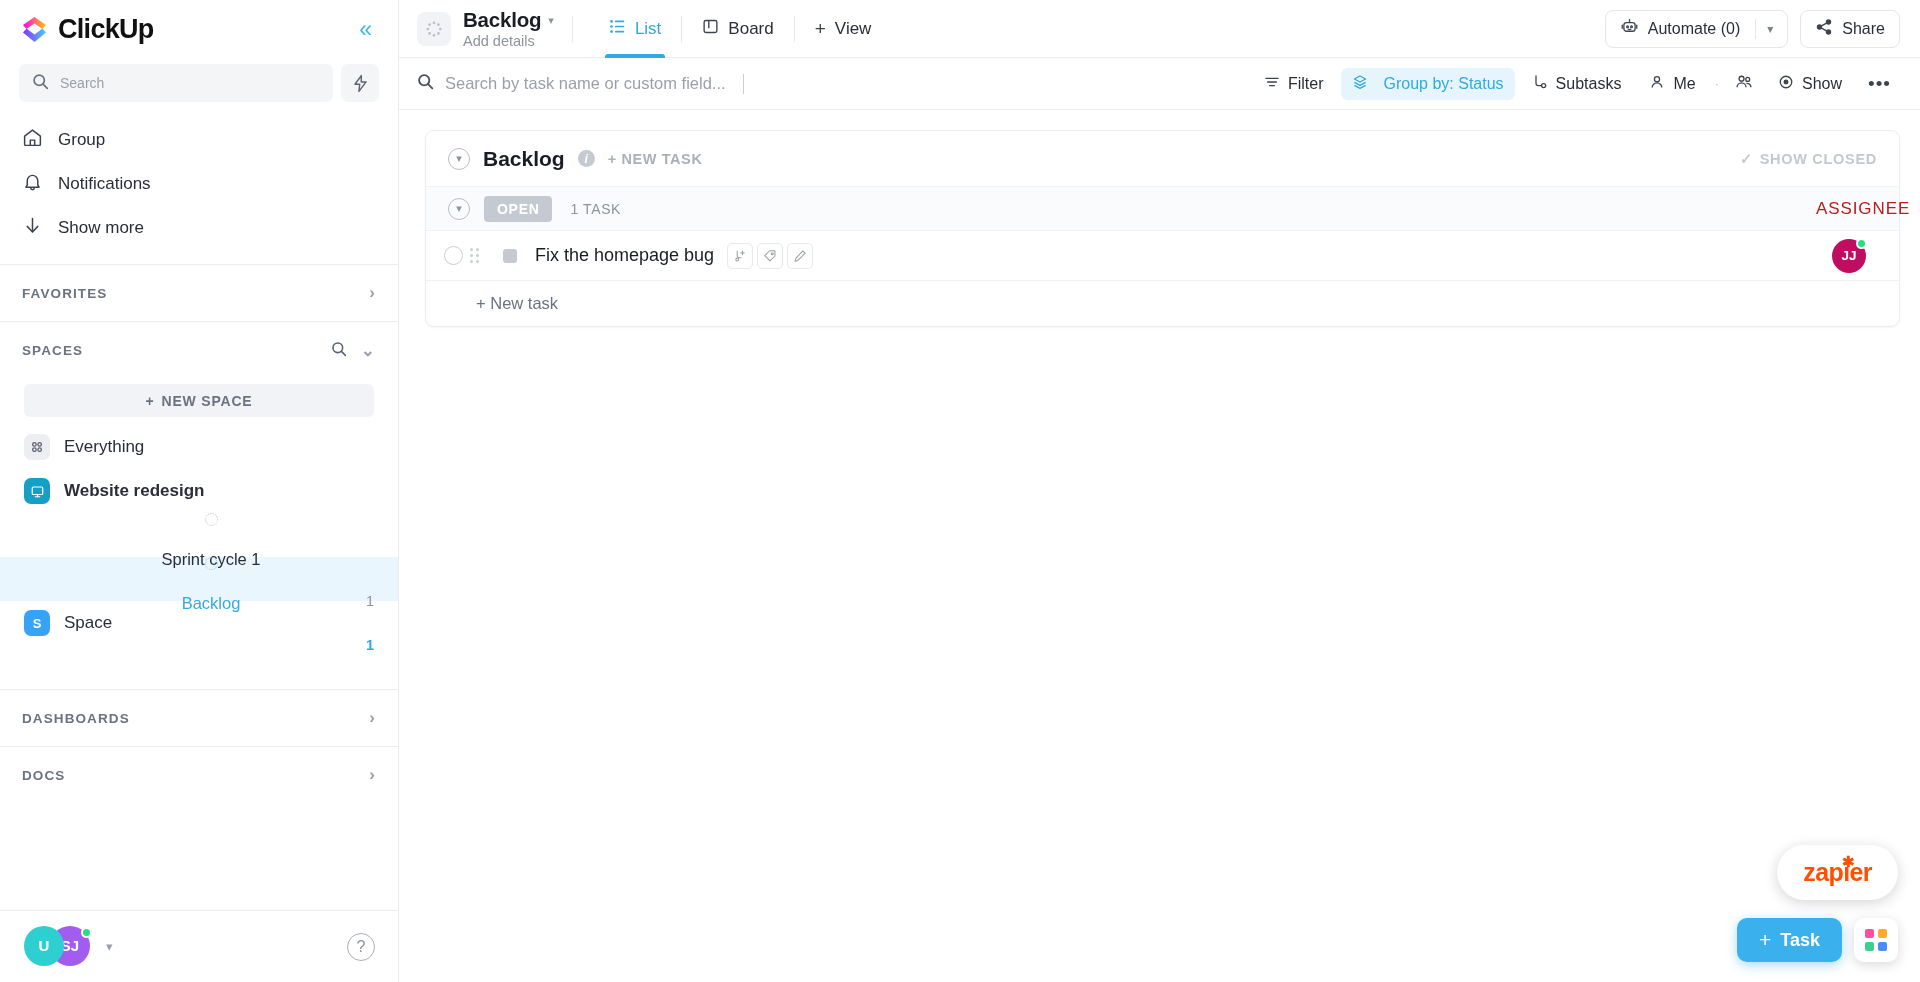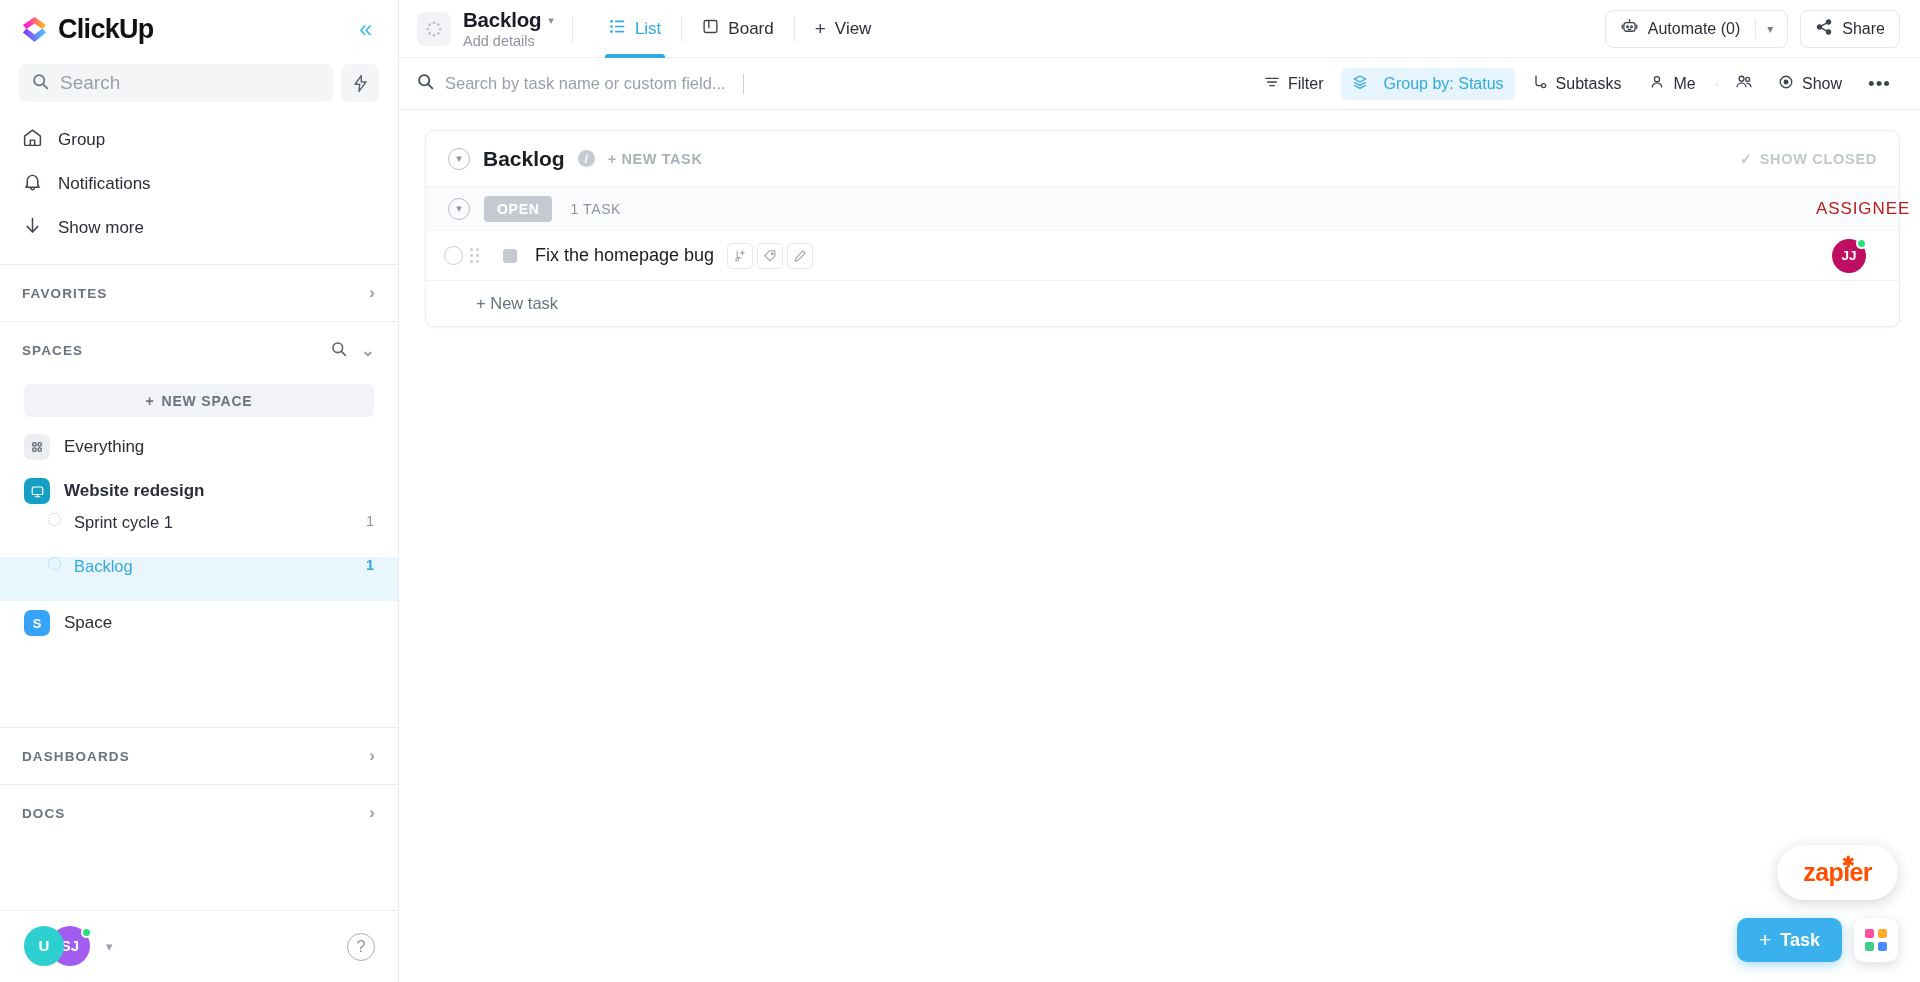"Search" .sb-search .ph { font-size: 19px -> 14px }
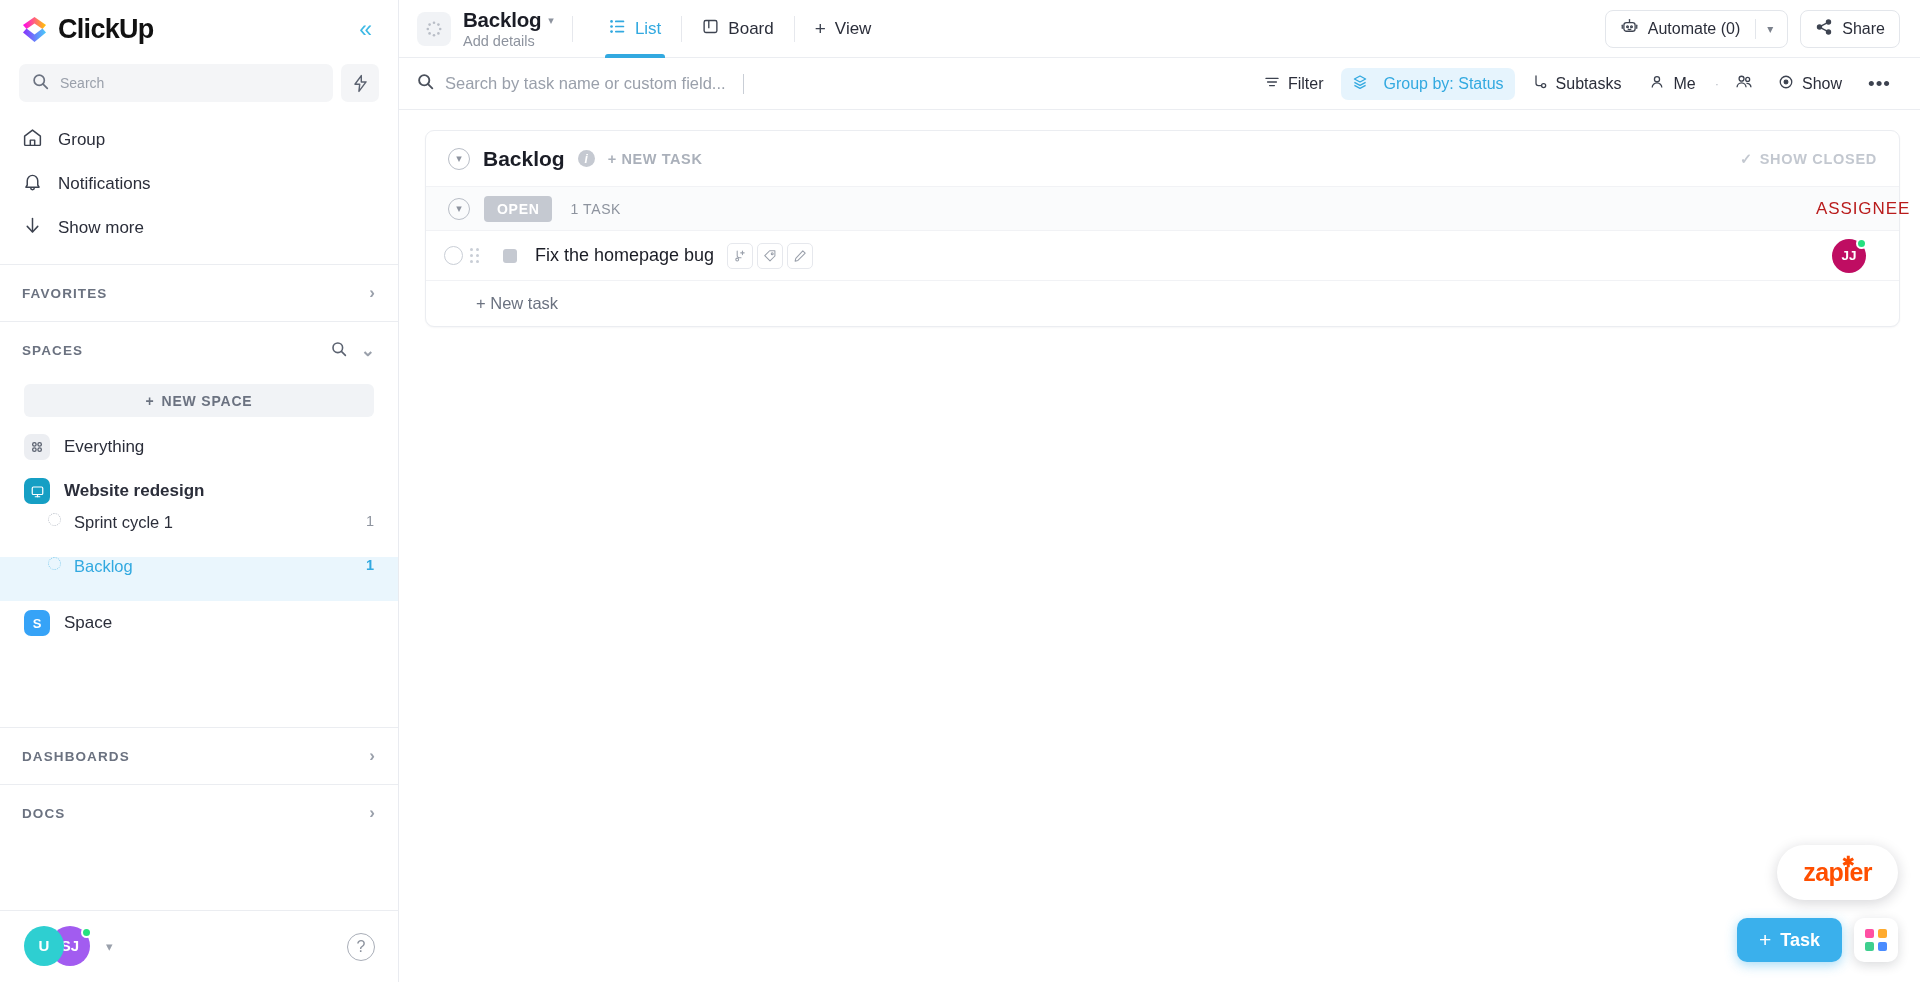"Sprint cycle 1" .list-row { align-items: flex-start -> center; flex-direction: none -> column; gap: 13px -> 24px }
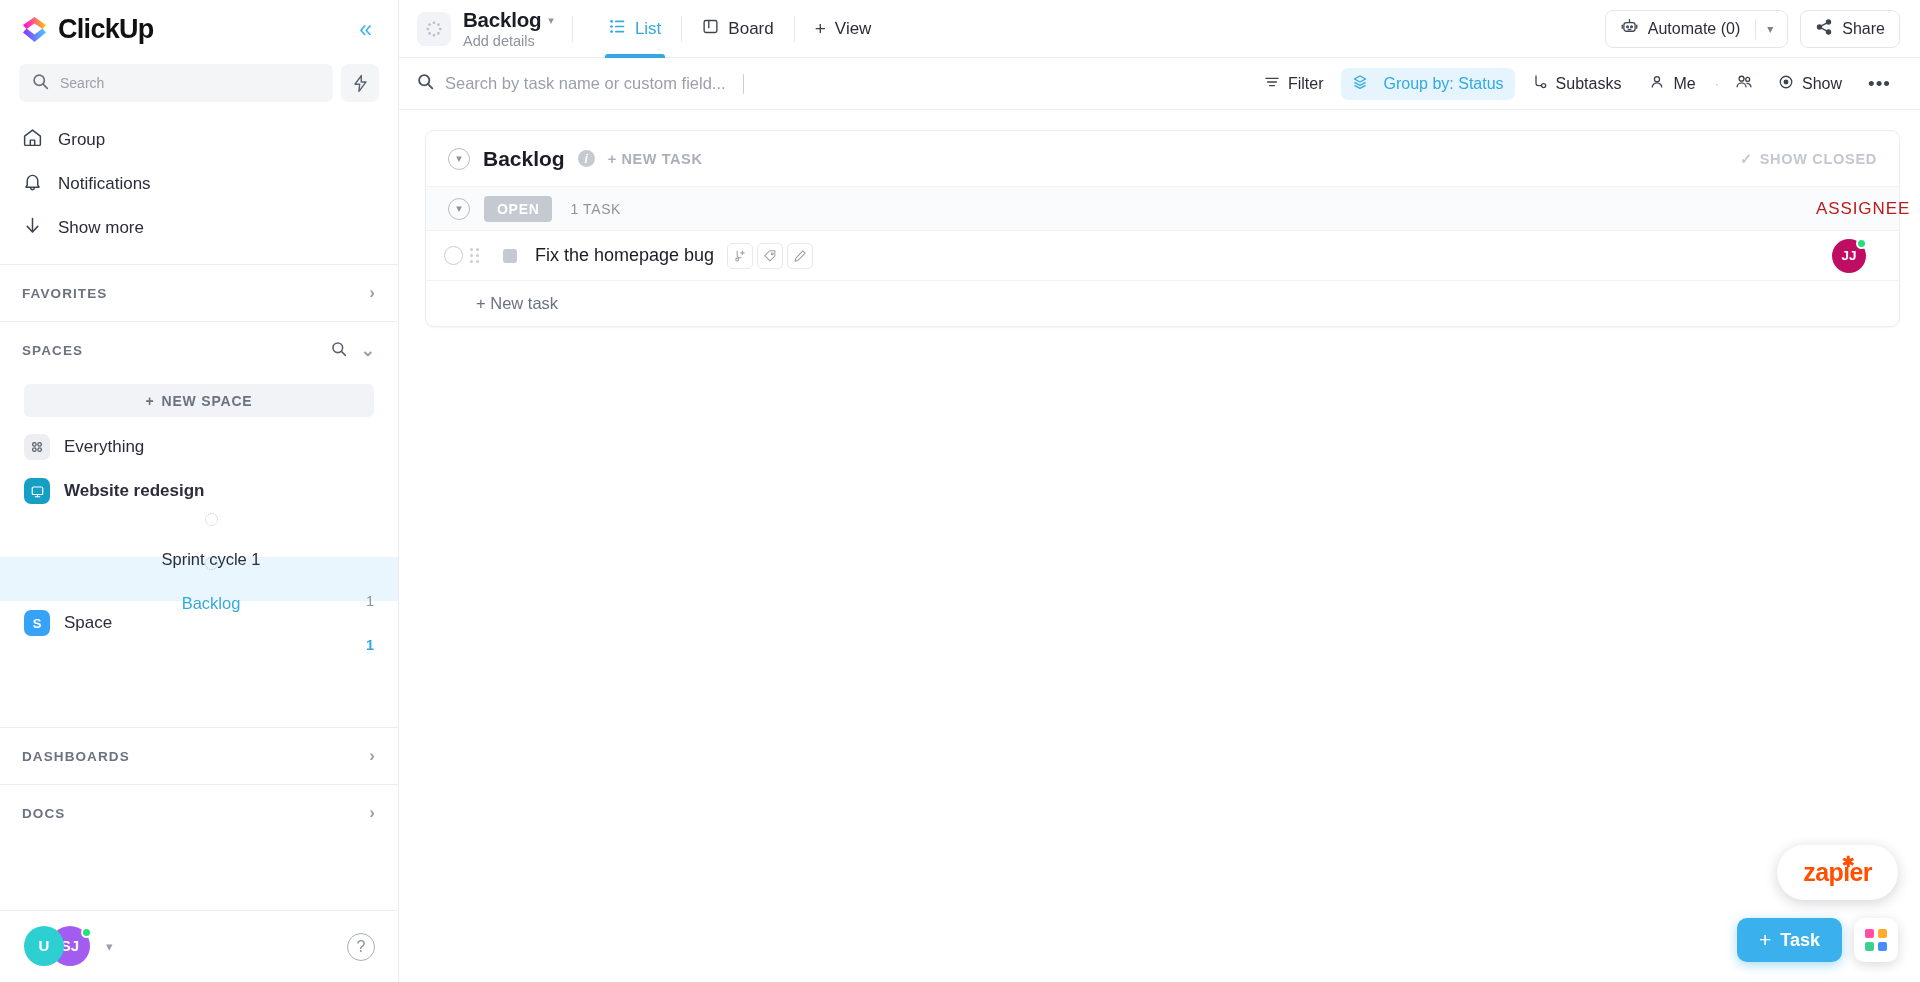"DASHBOARDS" div.sb-section { margin-top: 82px -> 44px }
